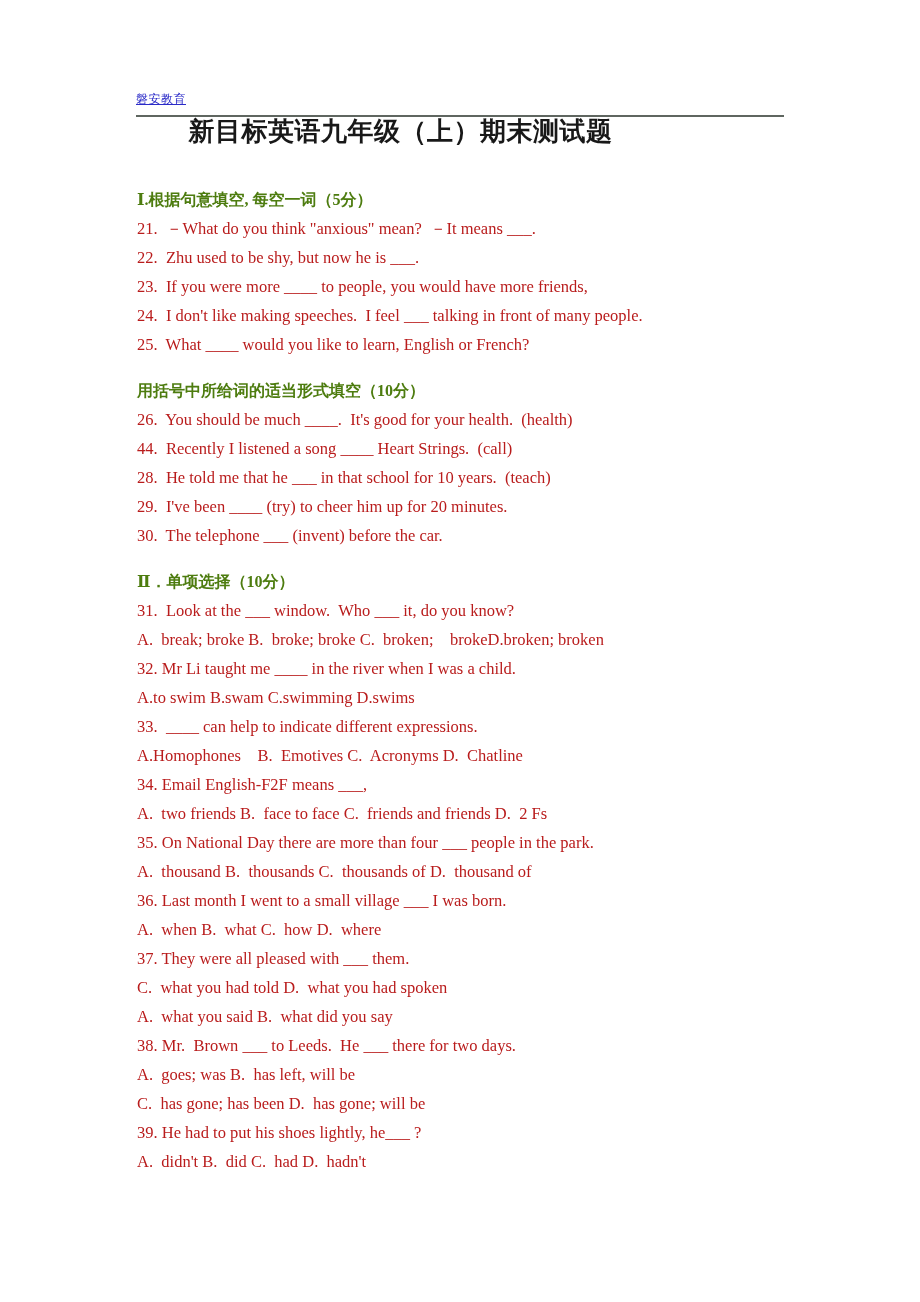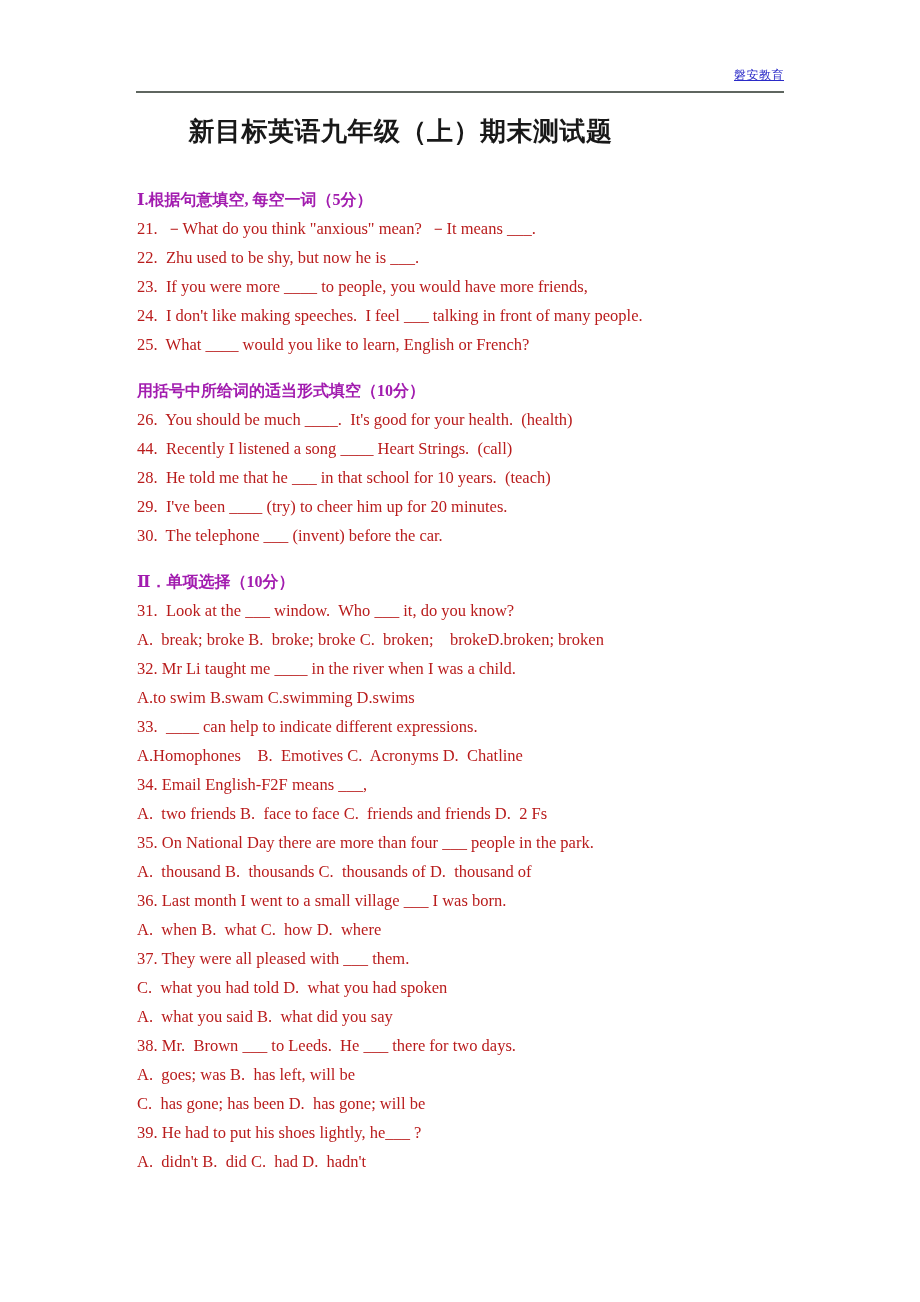"磐安教育" .header-link-row { margin-top: none -> 24px; text-align: right -> left }
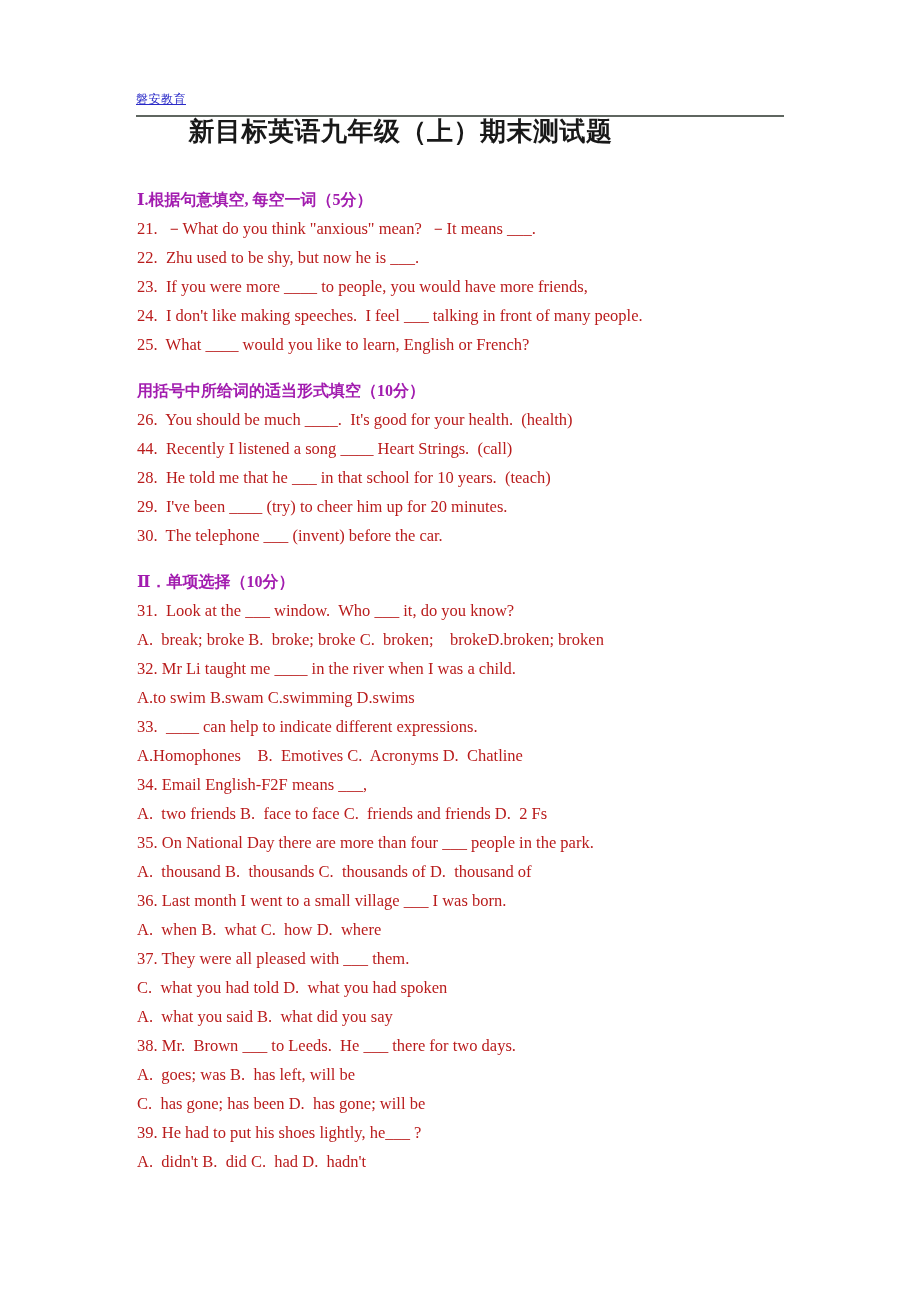"Ⅰ.根据句意填空, 每空一词（5分）" .section-heading { color: #a21caf -> #4d7c0f }
